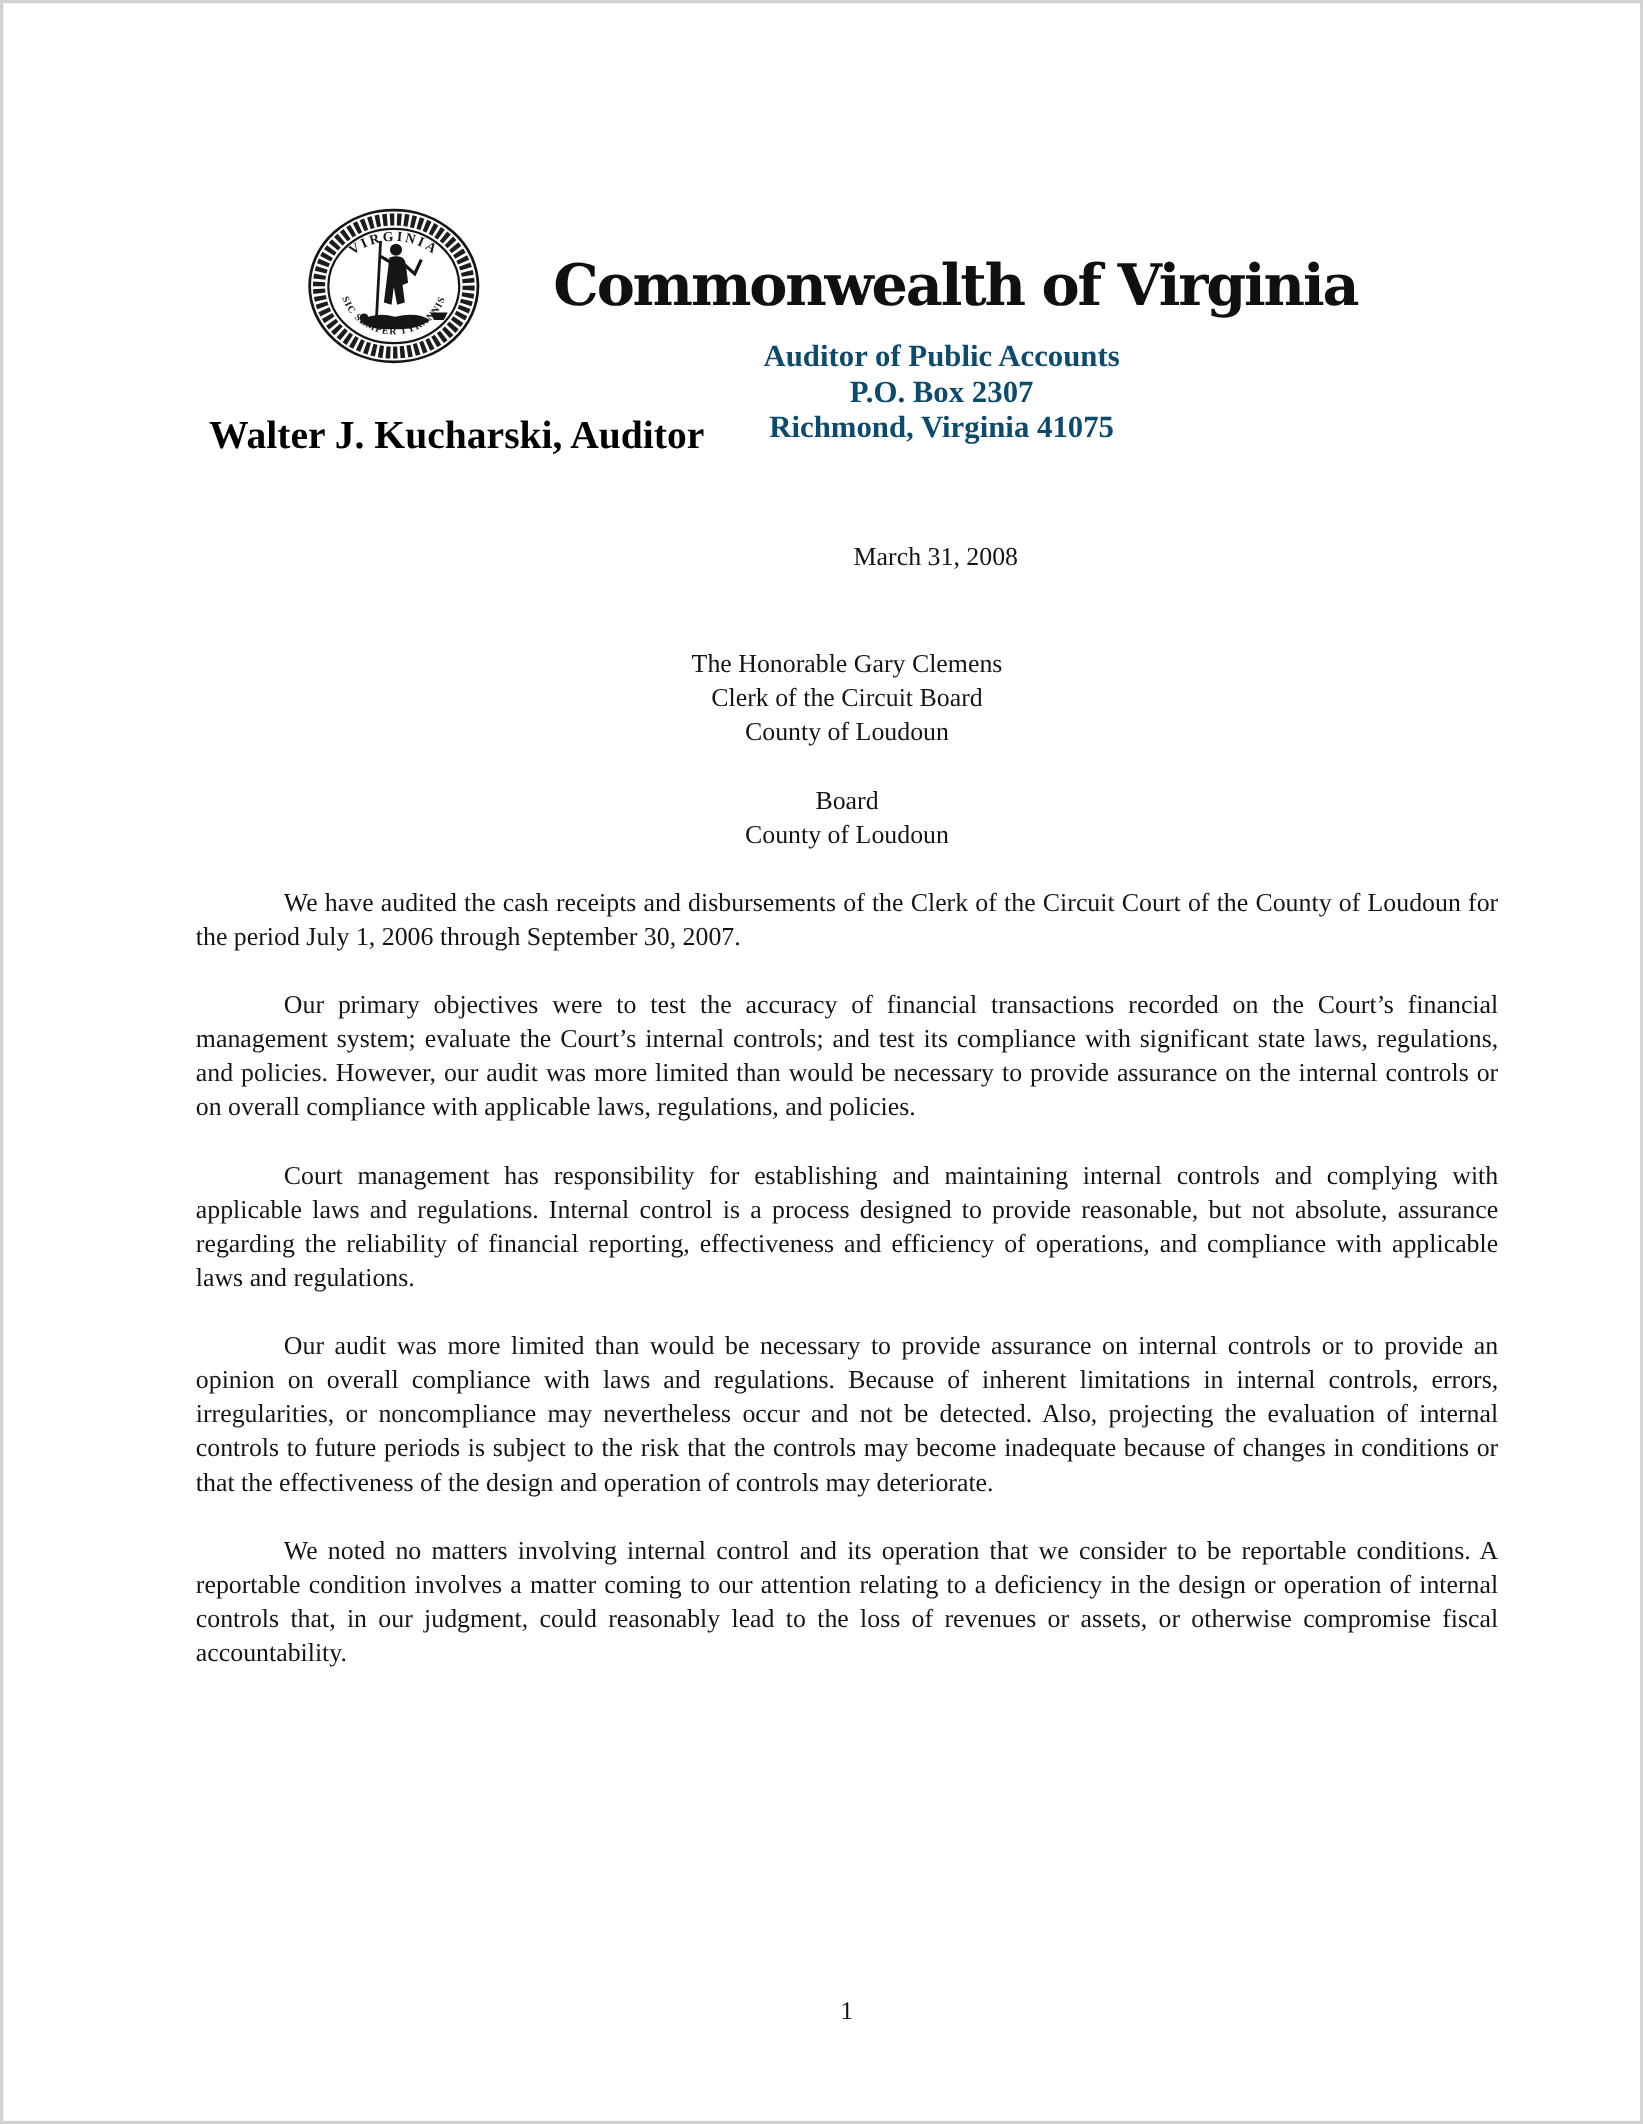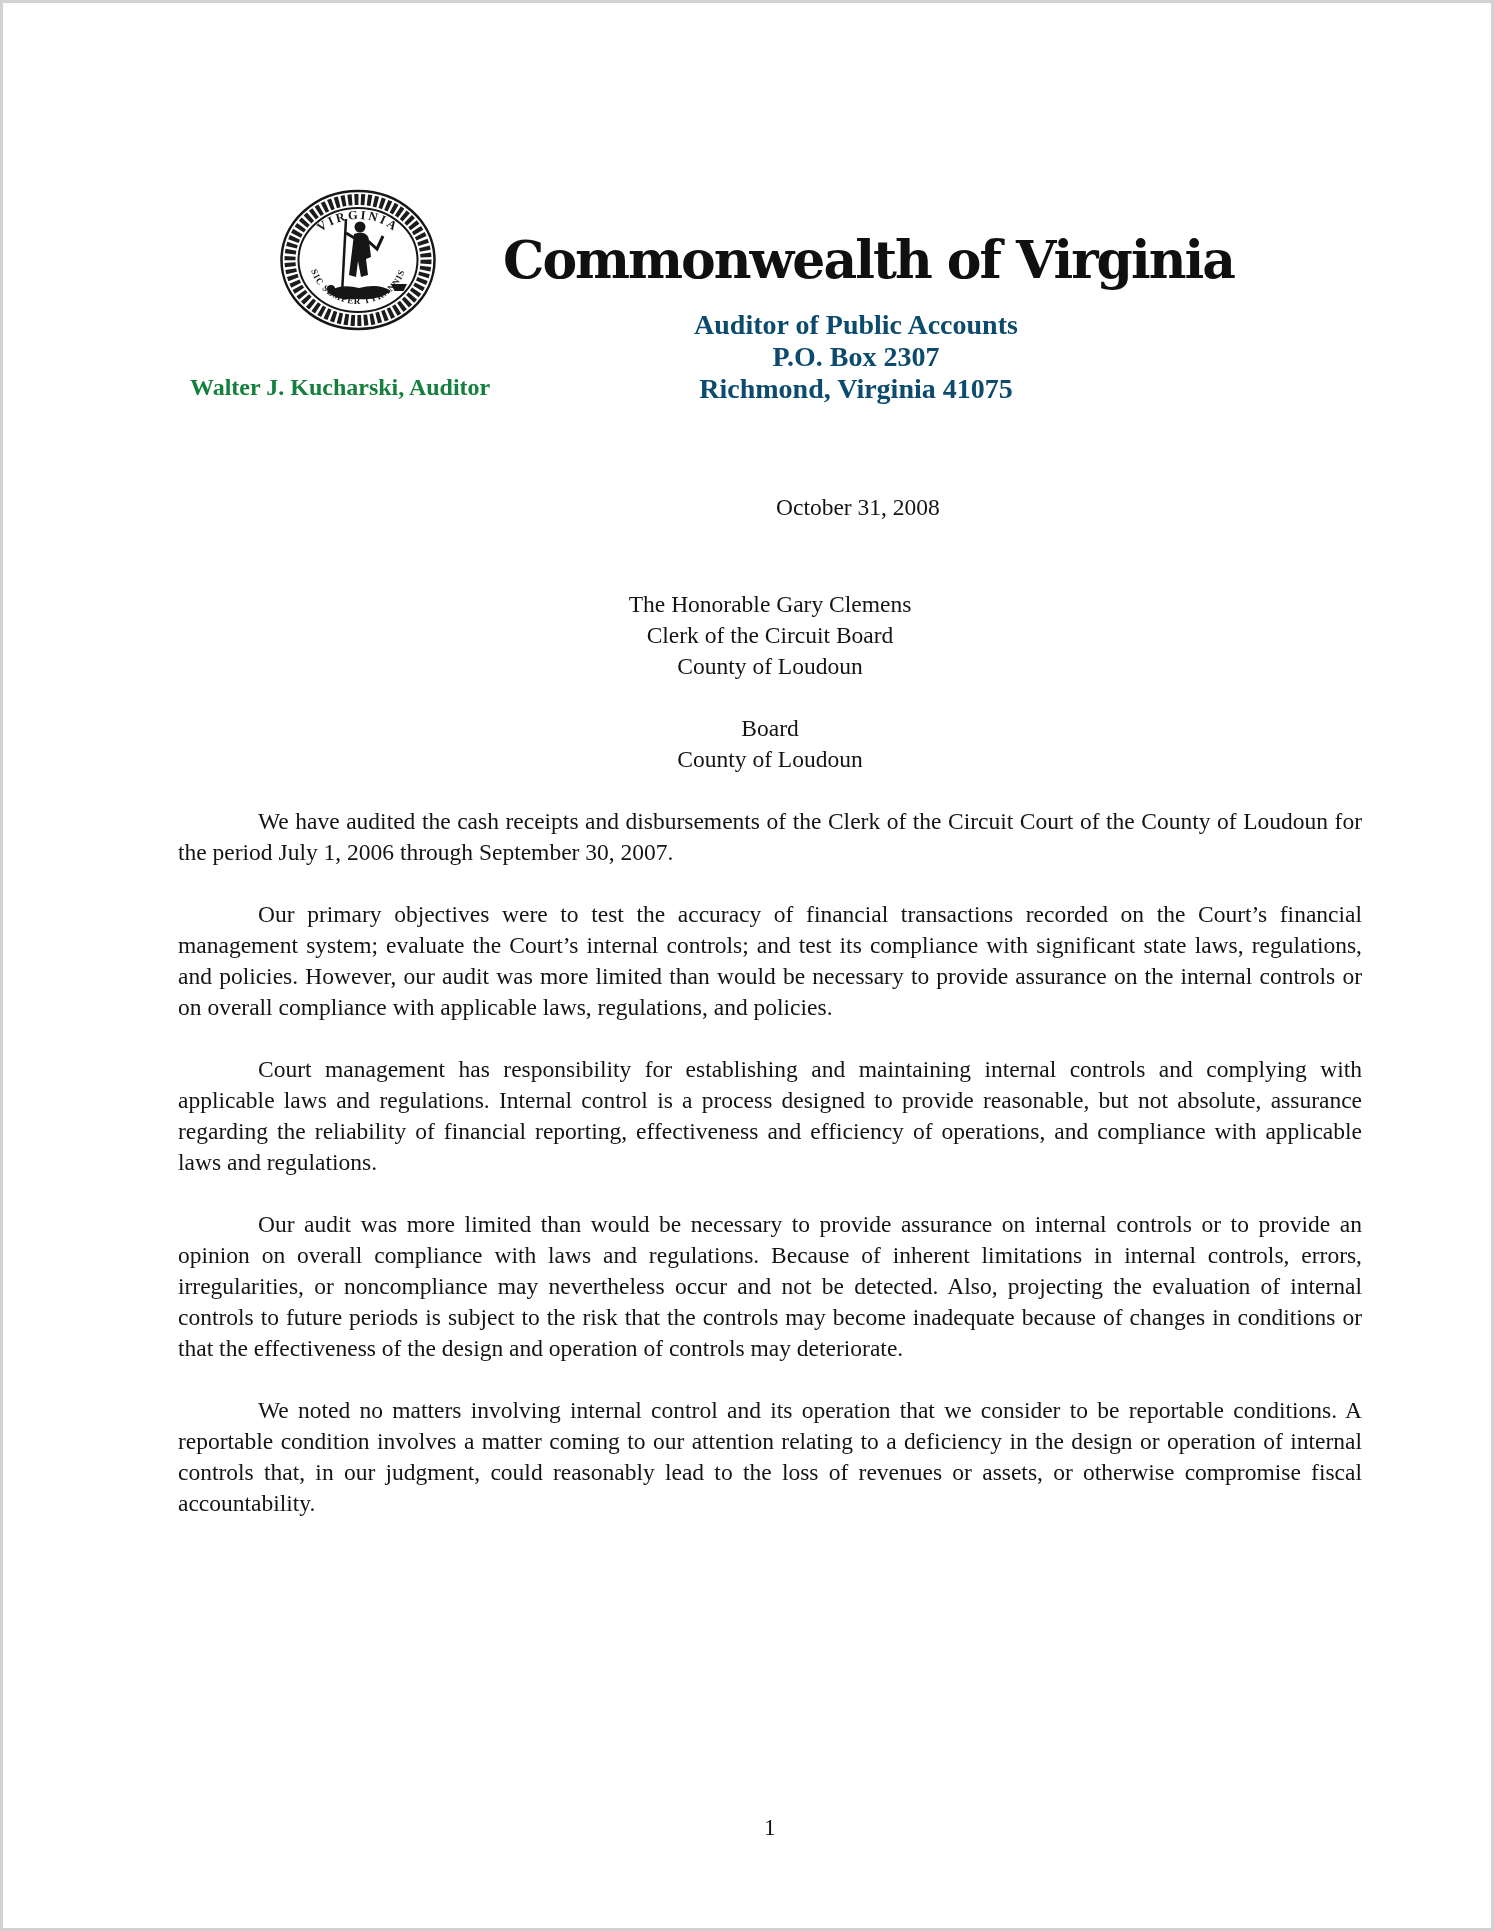"Walter J. Kucharski, Auditor" .auditor-name { color: #15803d -> #000000; font-size: 24px -> 36px }
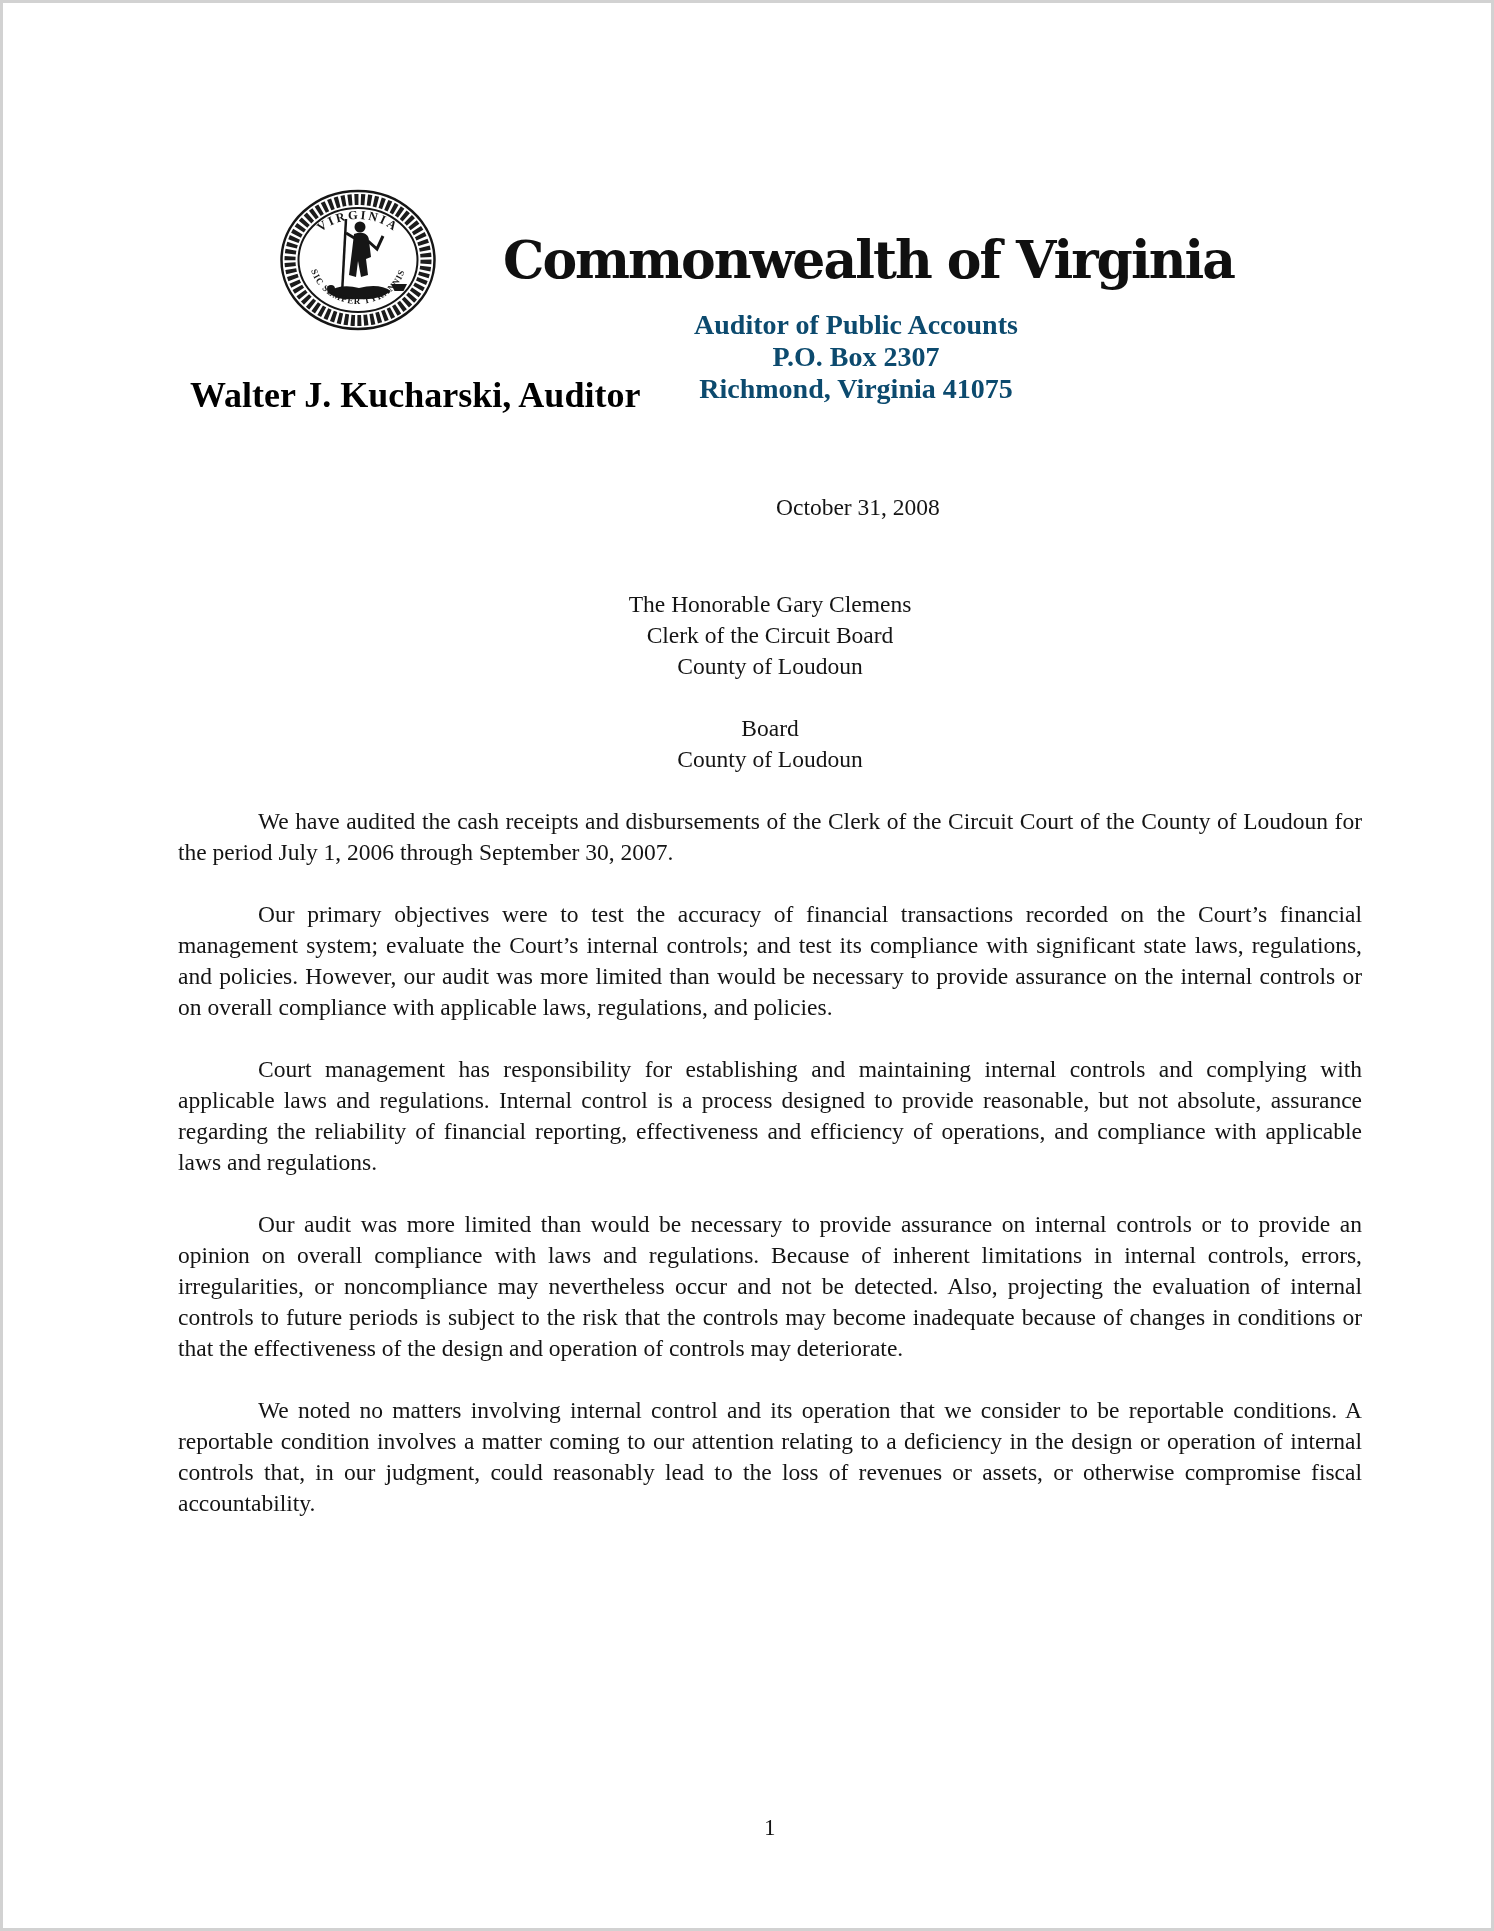"October 31, 2008" div.letter-date { text: October -> March }
